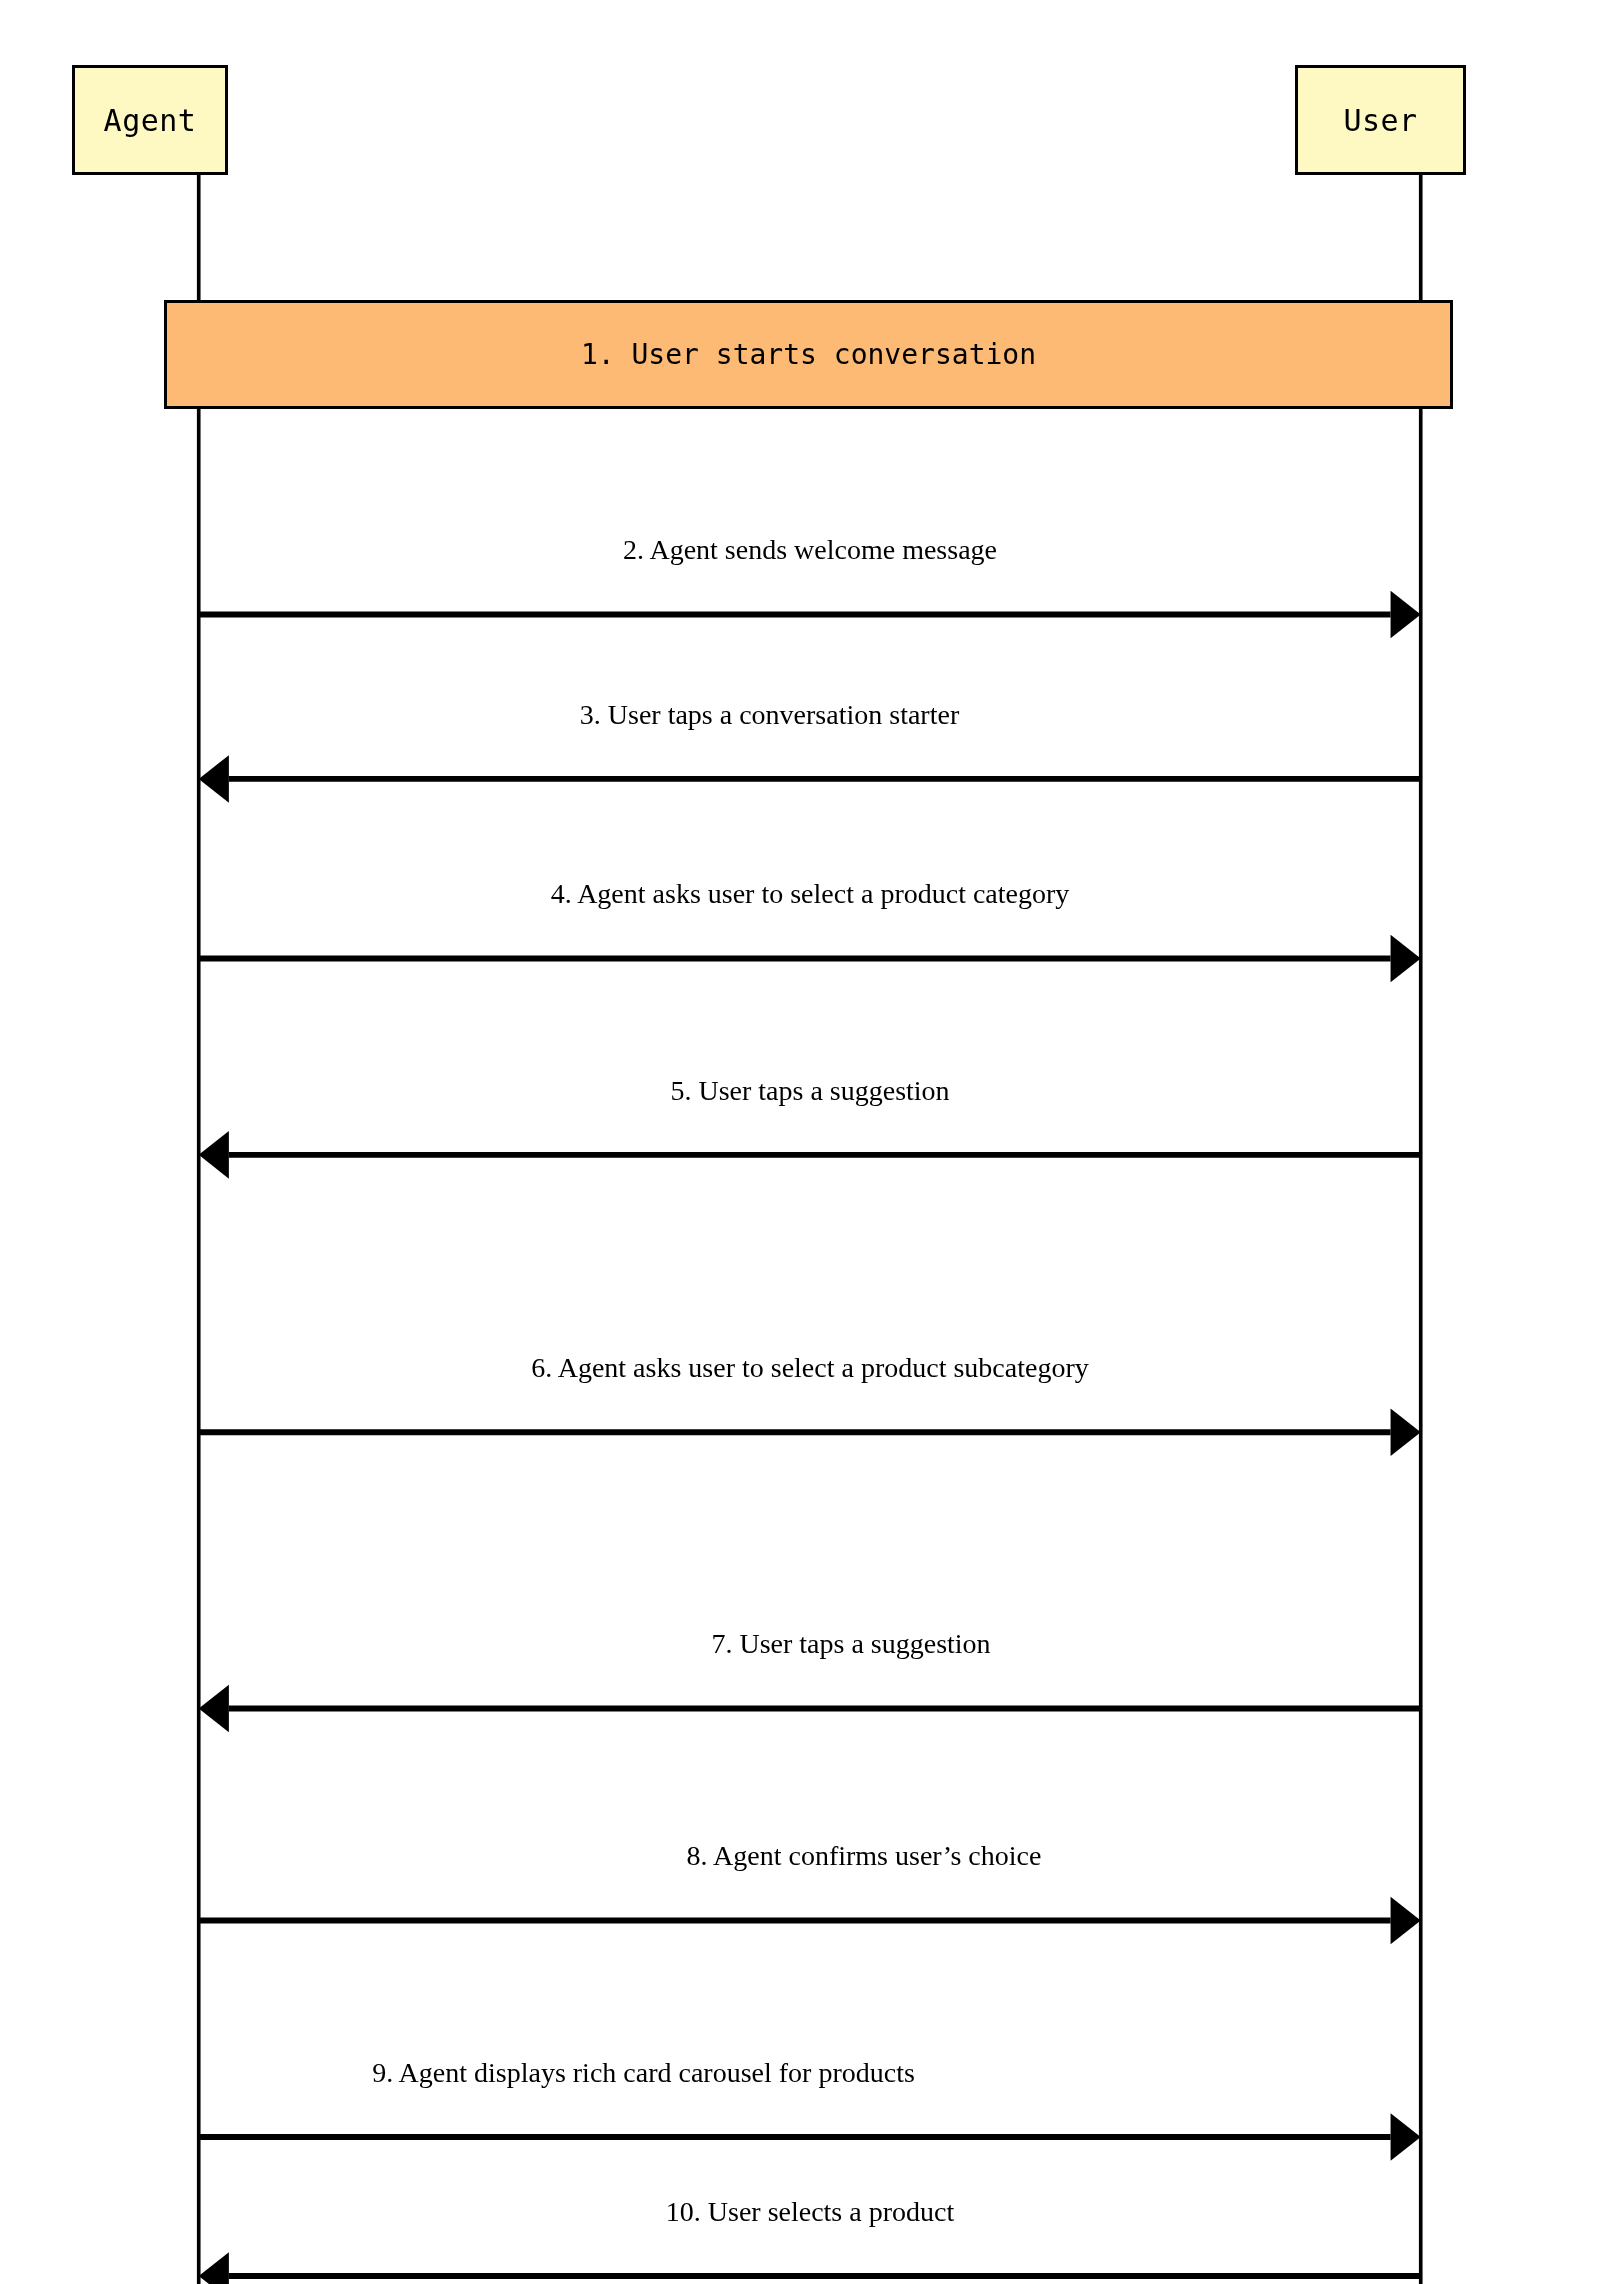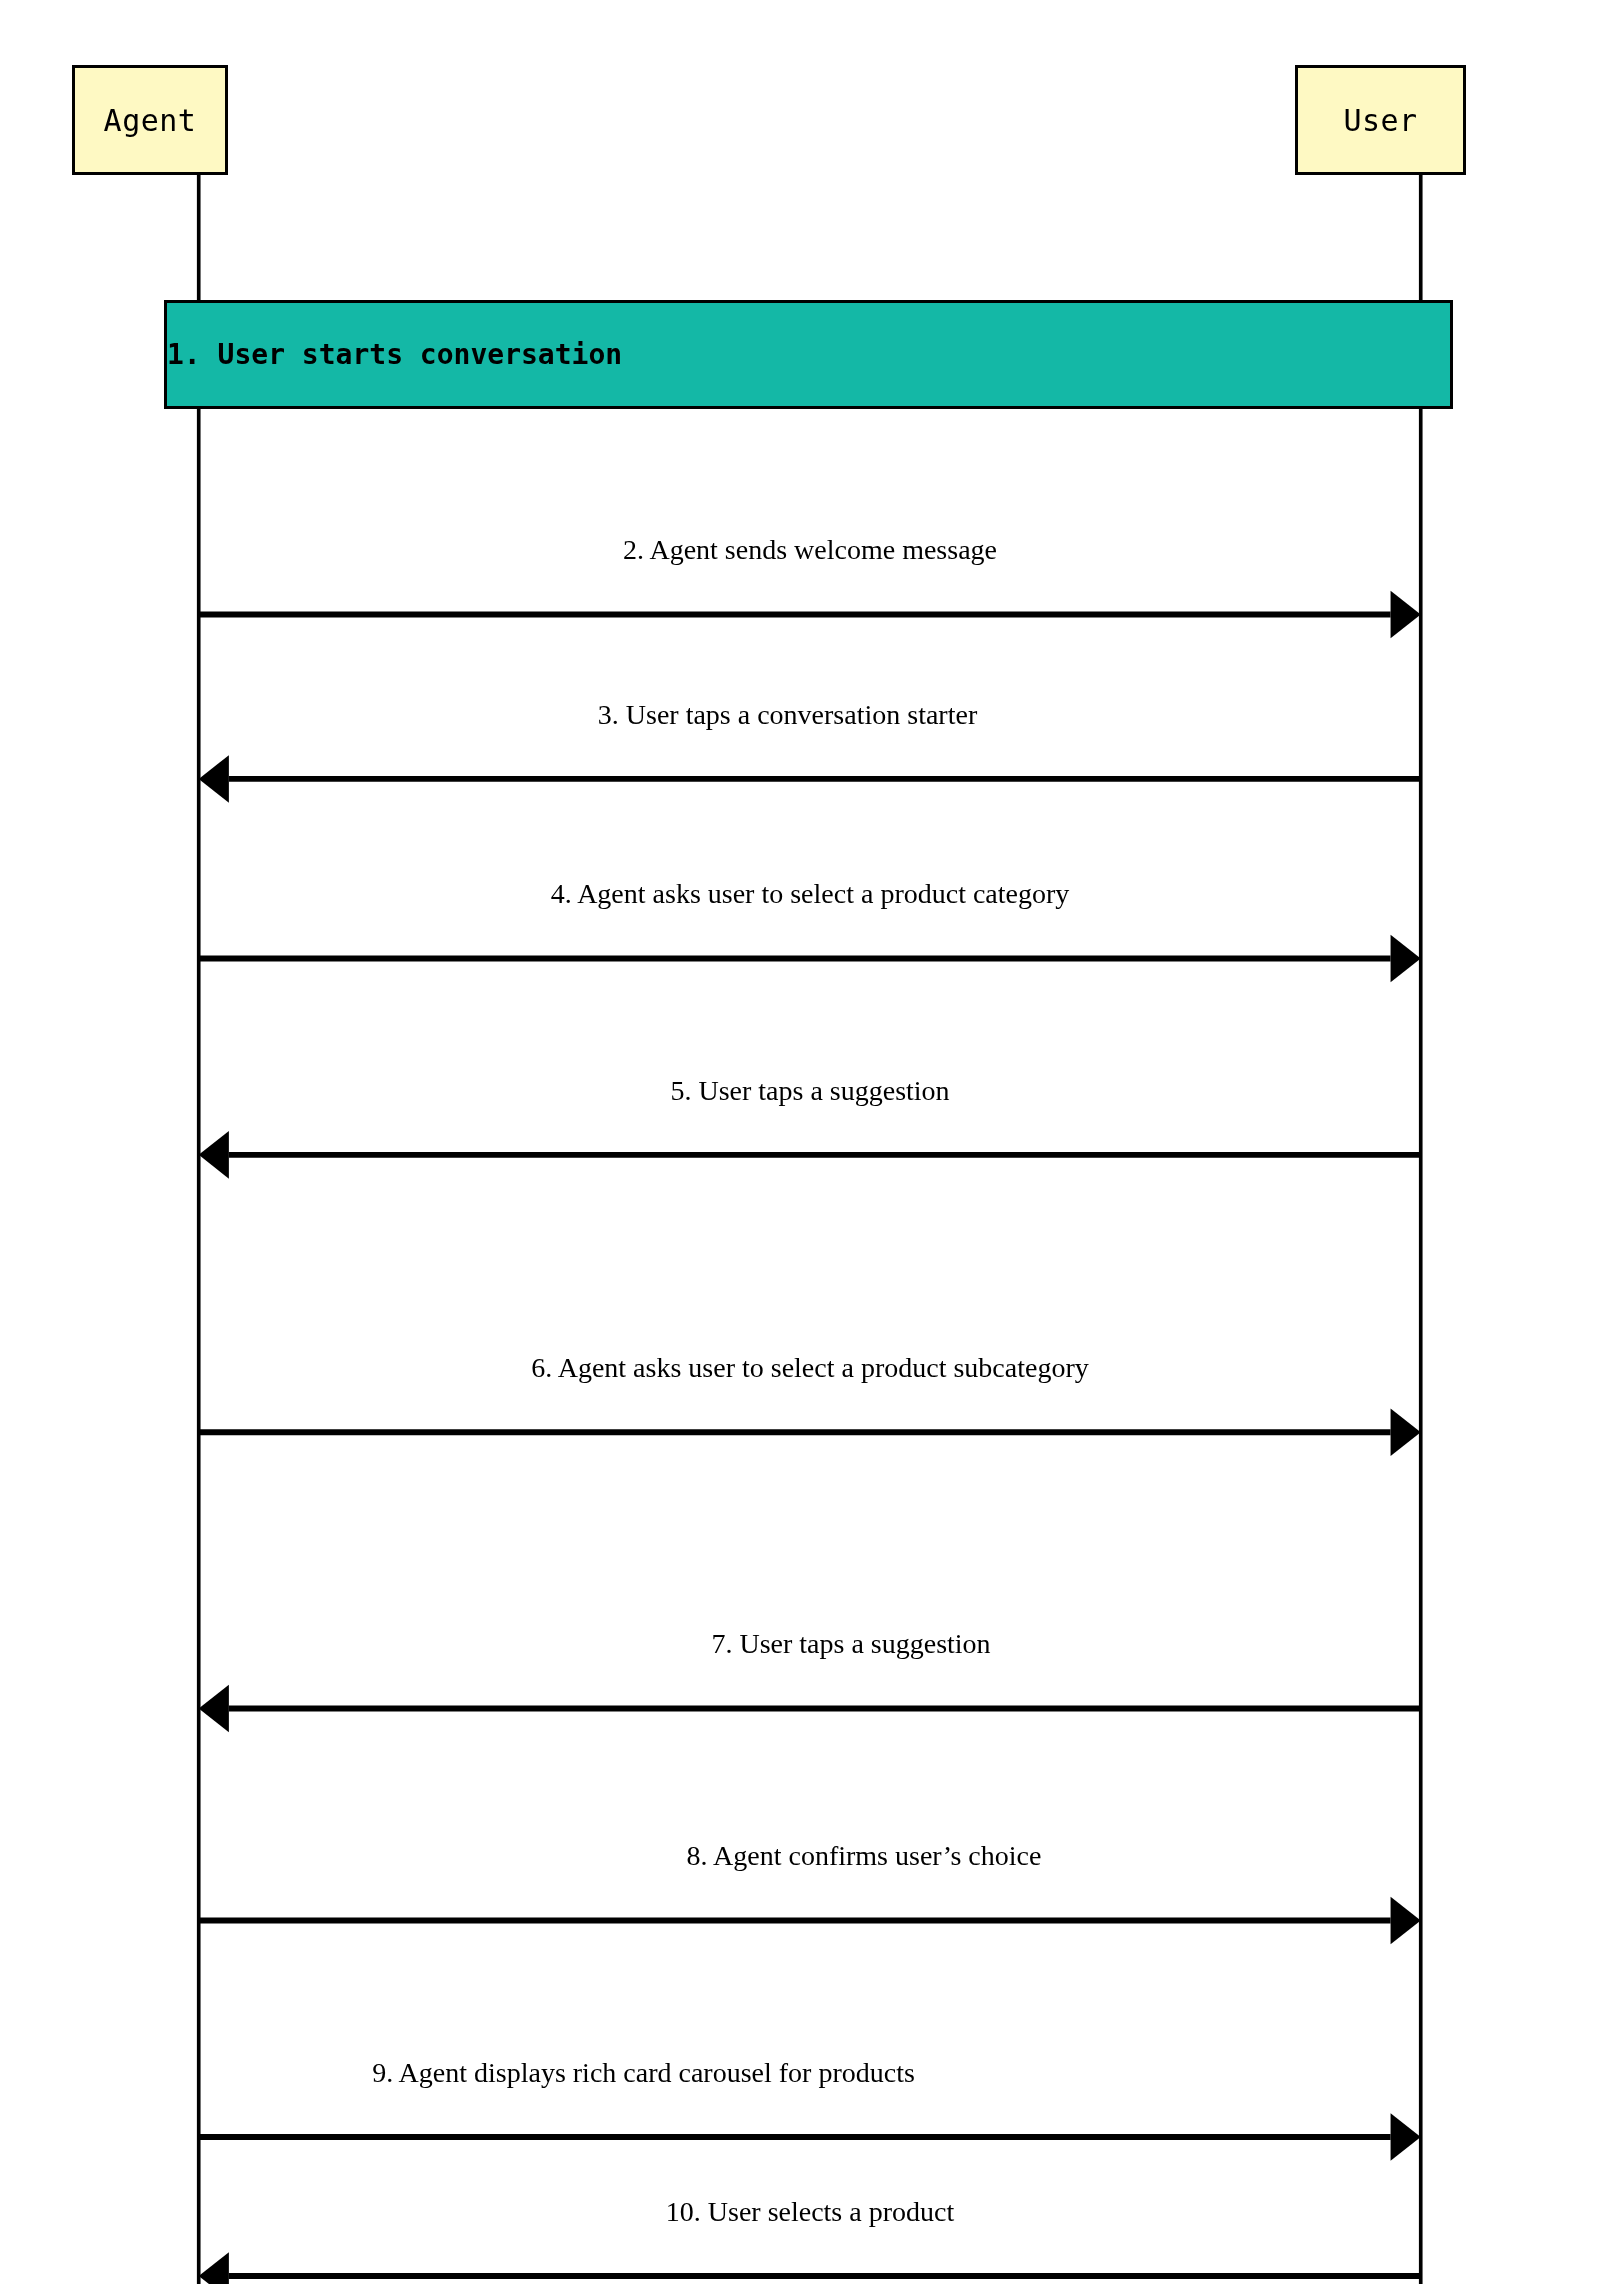"1. User starts conversation" .note { background: #14b8a6 -> #fdba74; font-weight: bold -> none; justify-content: none -> center }
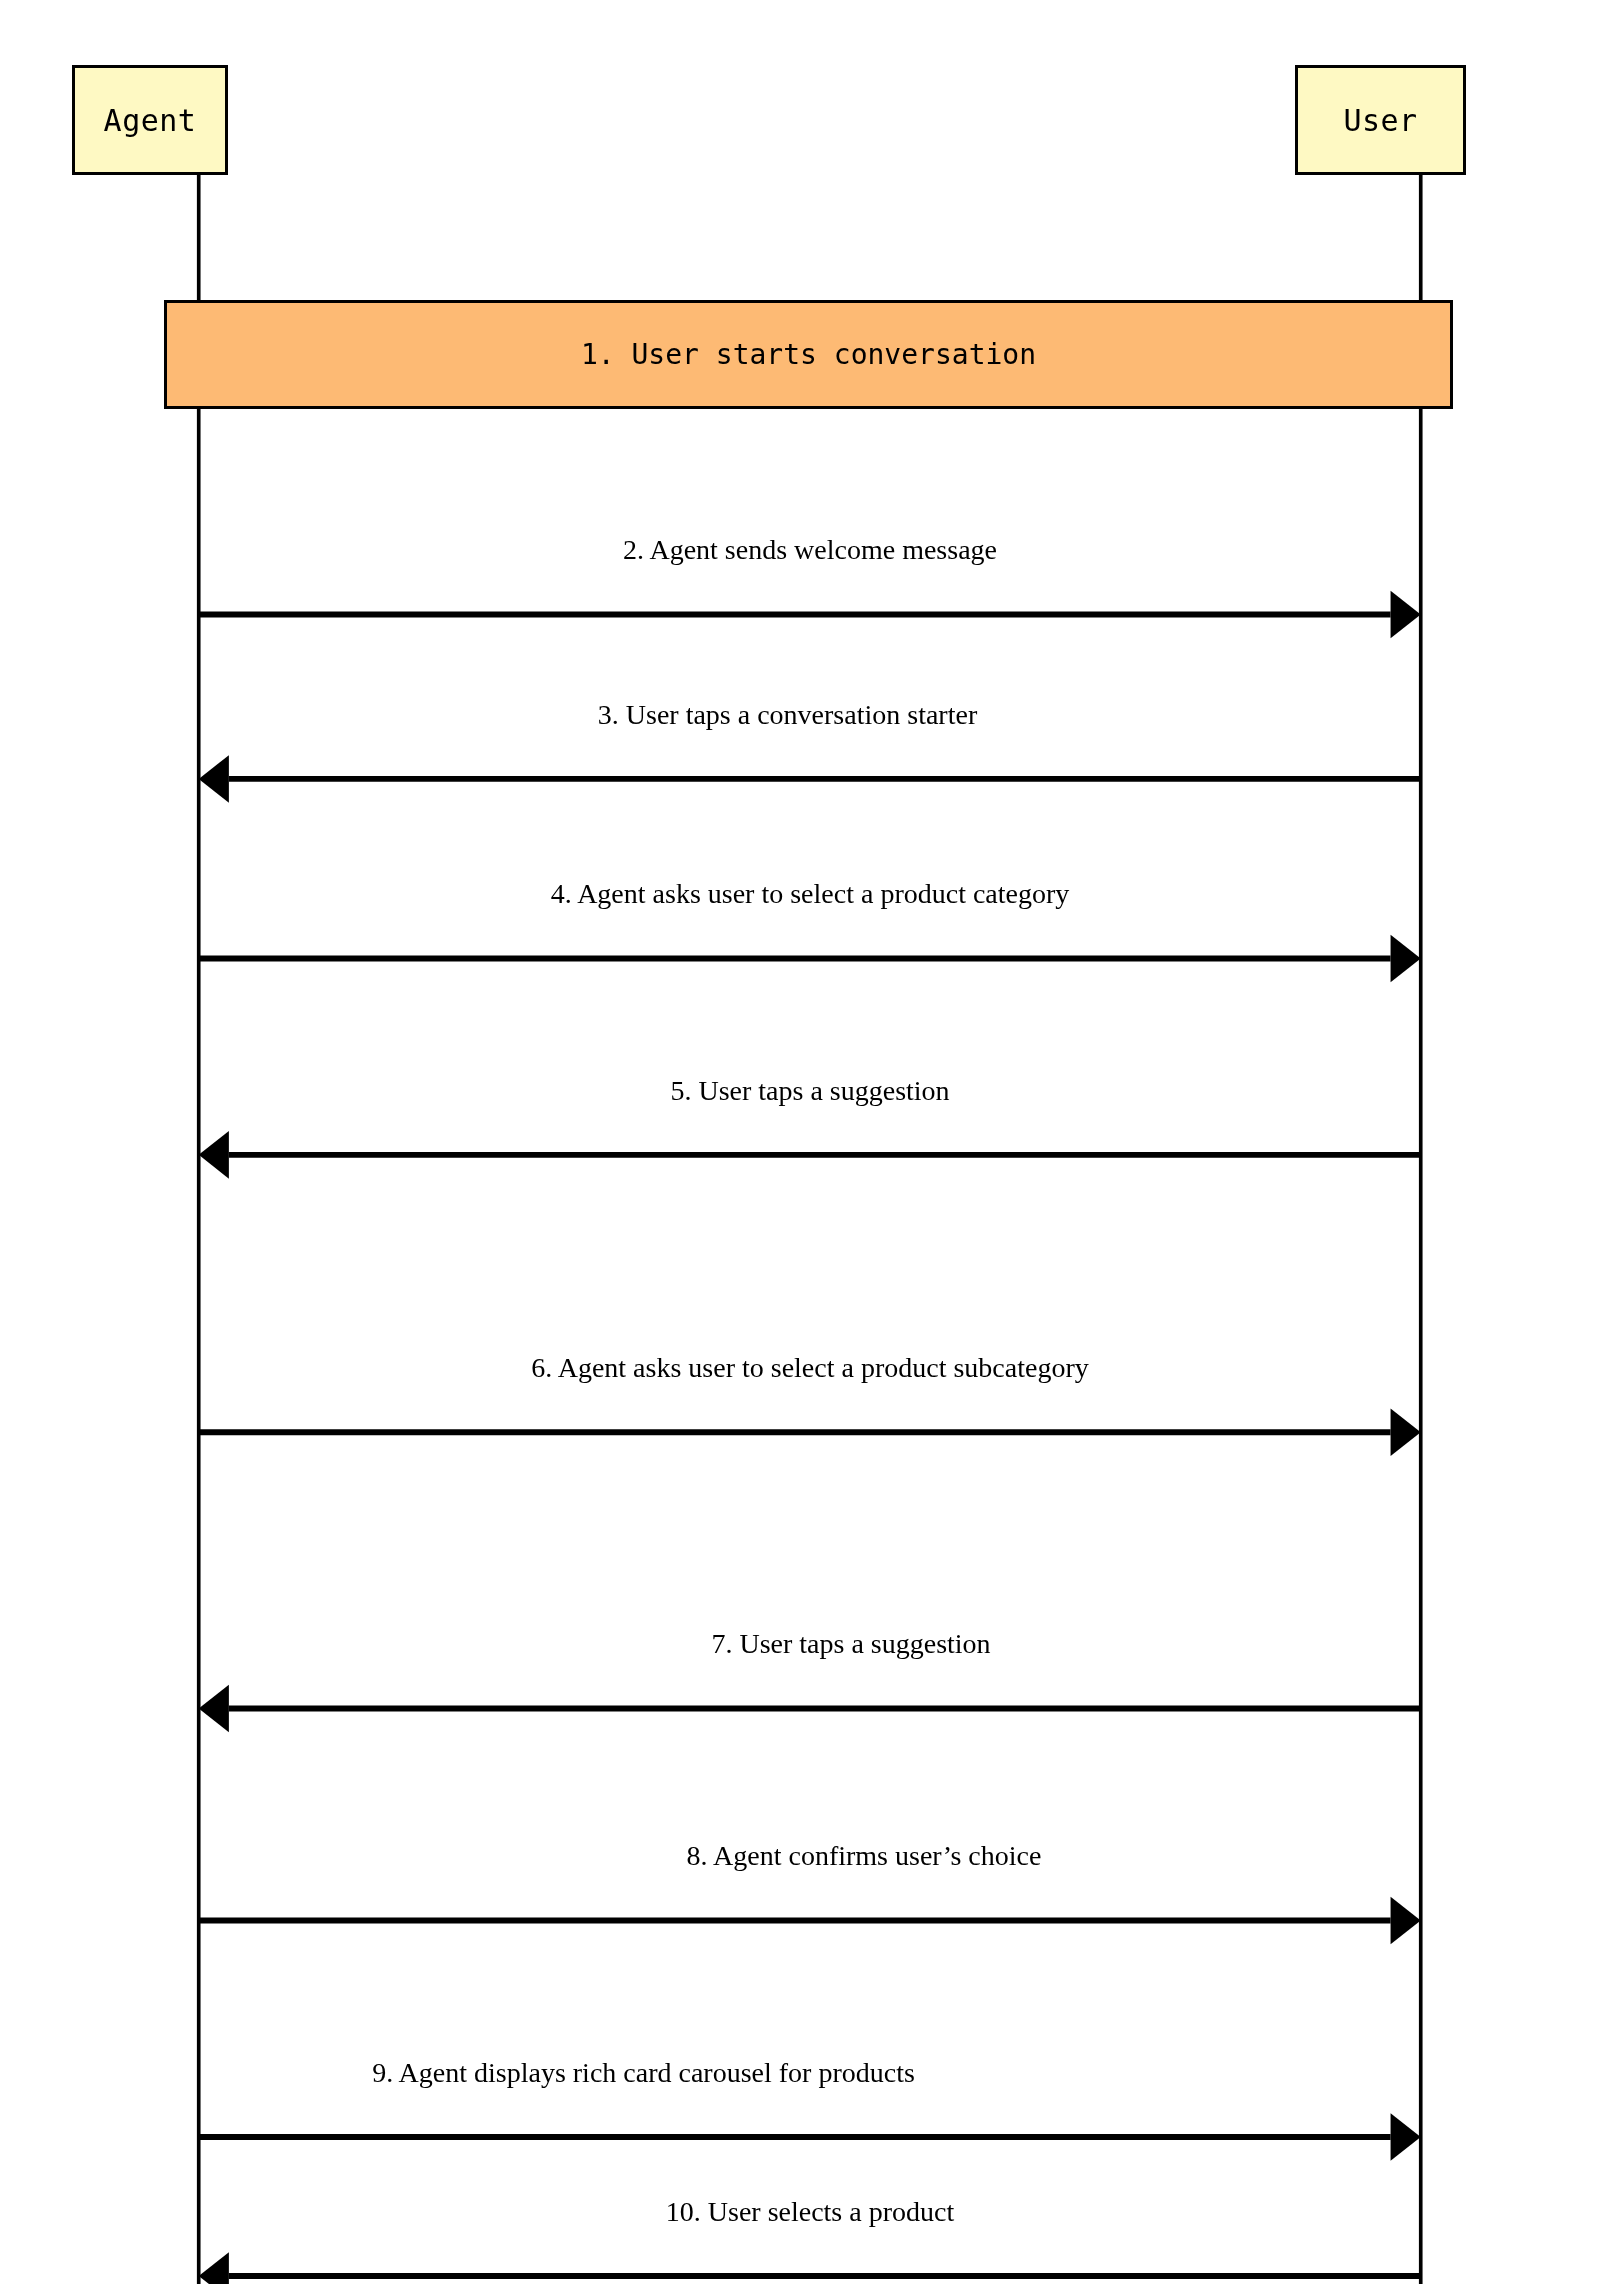"3. User taps a conversation" div.msg-label { left: 18px -> 0px }
